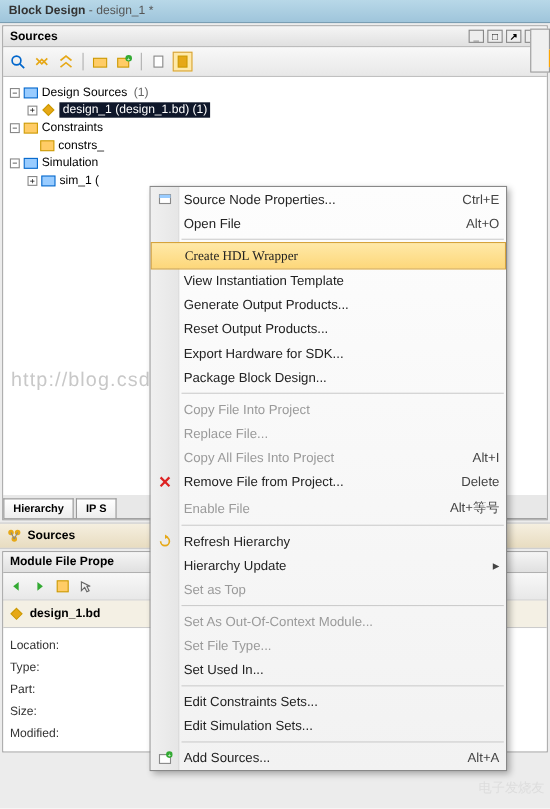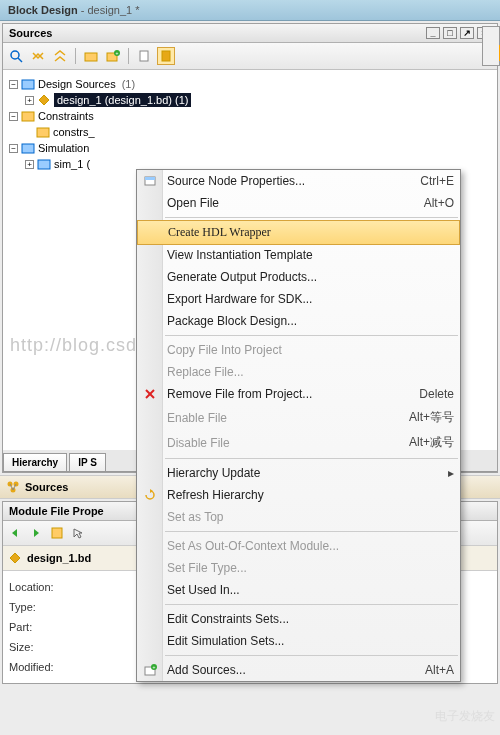"Reset Output Products..." div.cm-item { html: none -> <div> <span>Reset Output Products...</span> </div> }
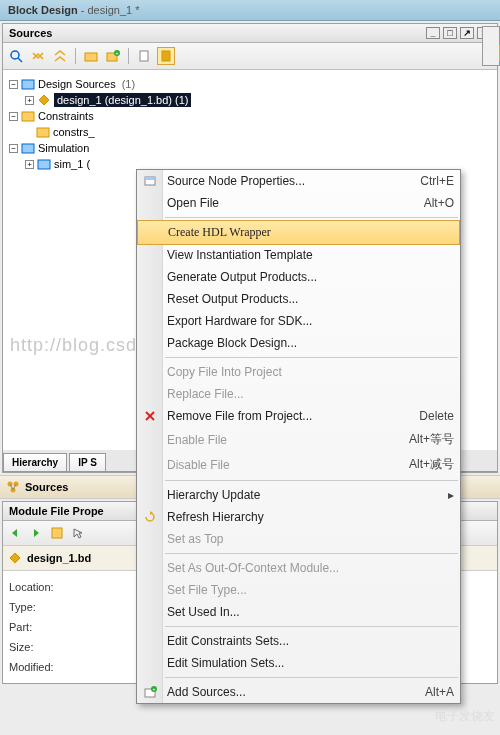"Copy All Files Into Project" div.cm-item { html: none -> <div> <span>Copy All Files Into Project</span> <span>Alt+I</span> </div> }
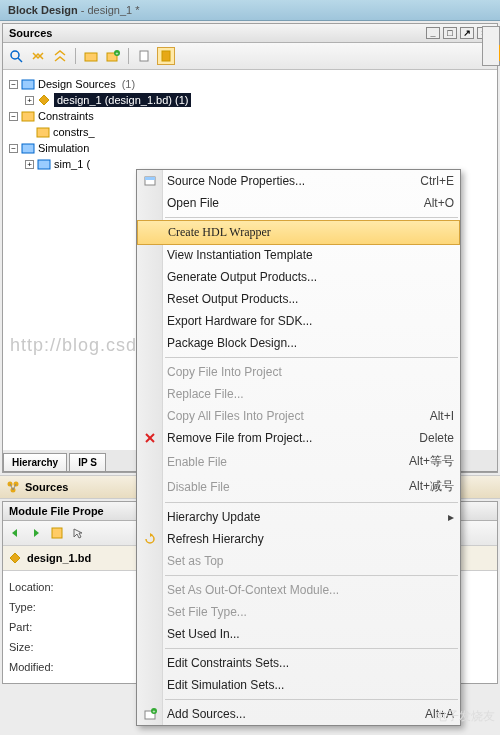"Disable File" div.cm-item { html: <div> <span>Disable File</span> <span>Alt+减号</span> </div> -> none }
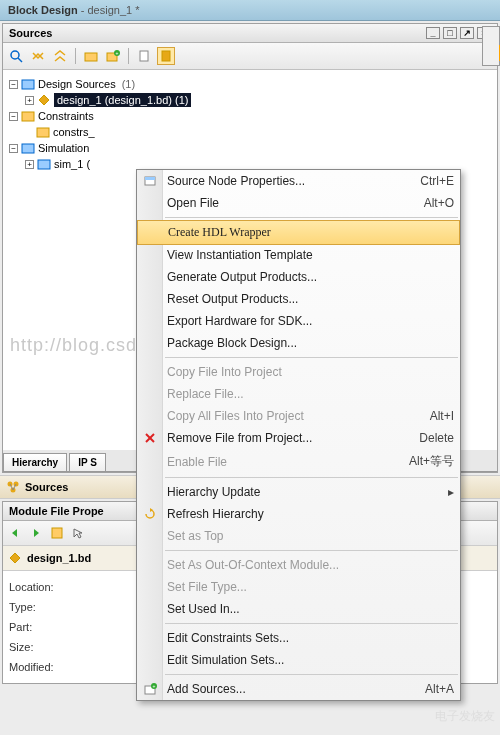"Hierarchy Update" div.cm-item { order: before "Refresh Hierarchy" -> after "Refresh Hierarchy" }
